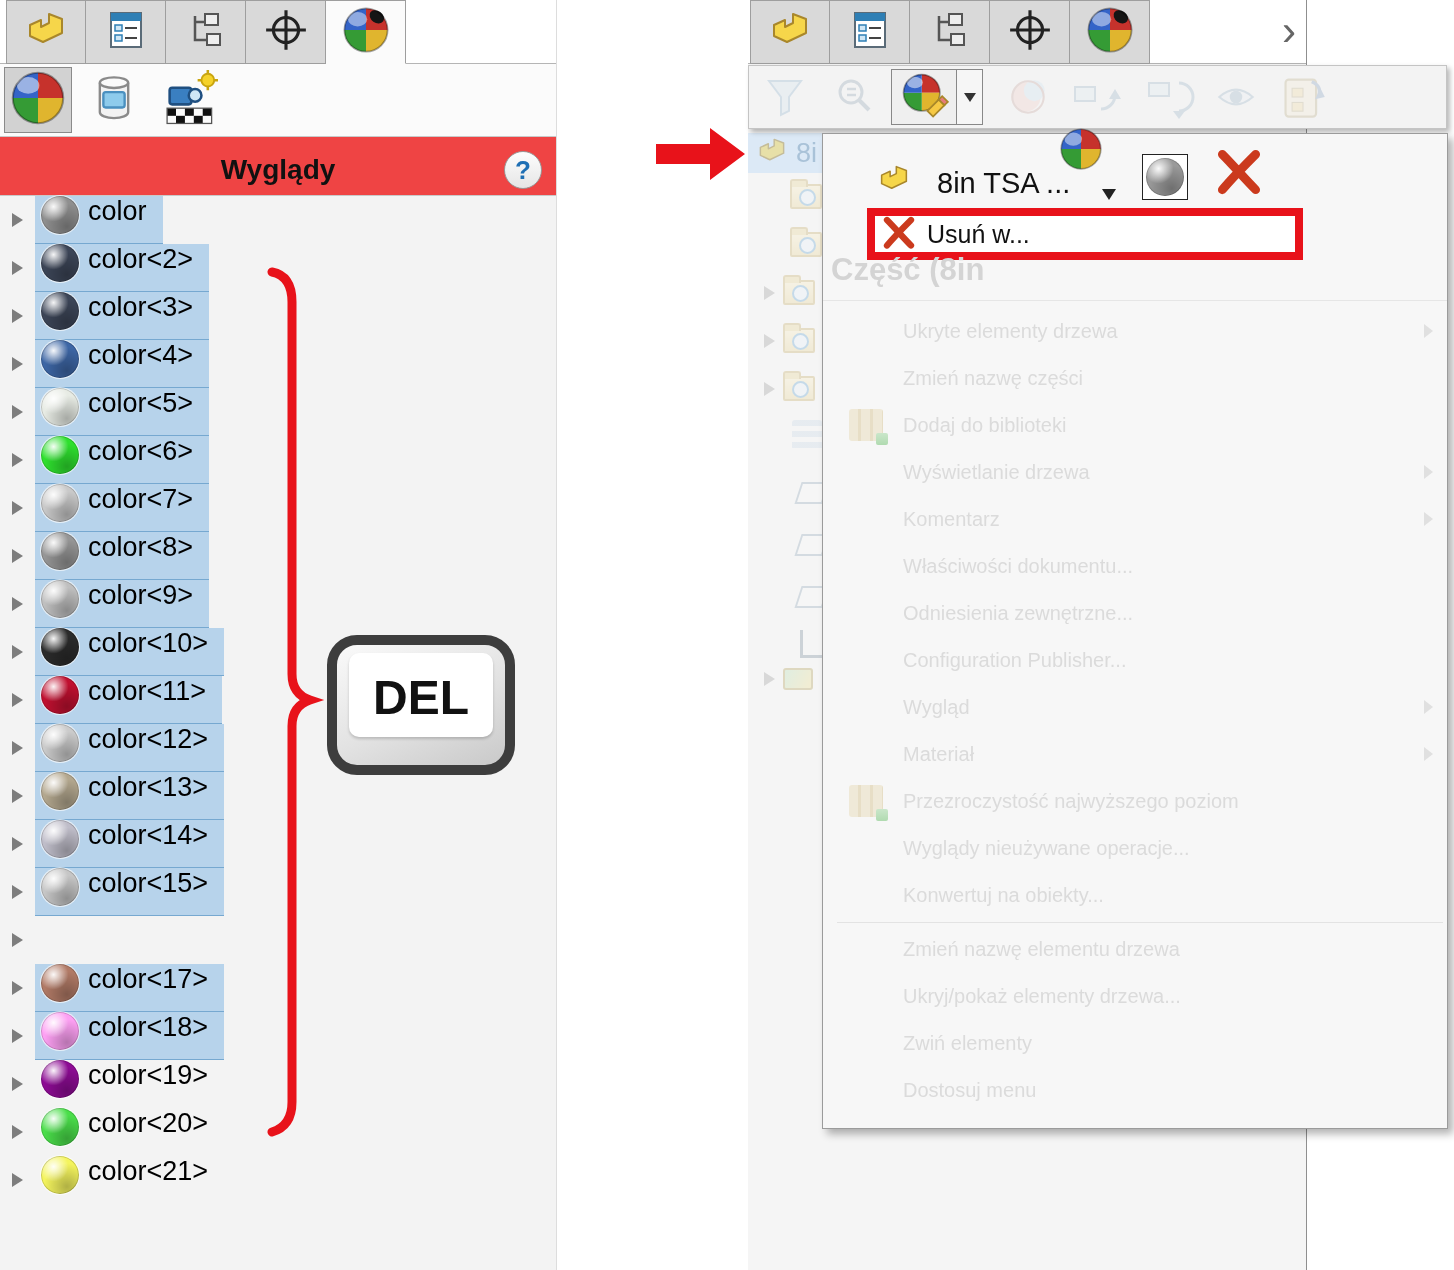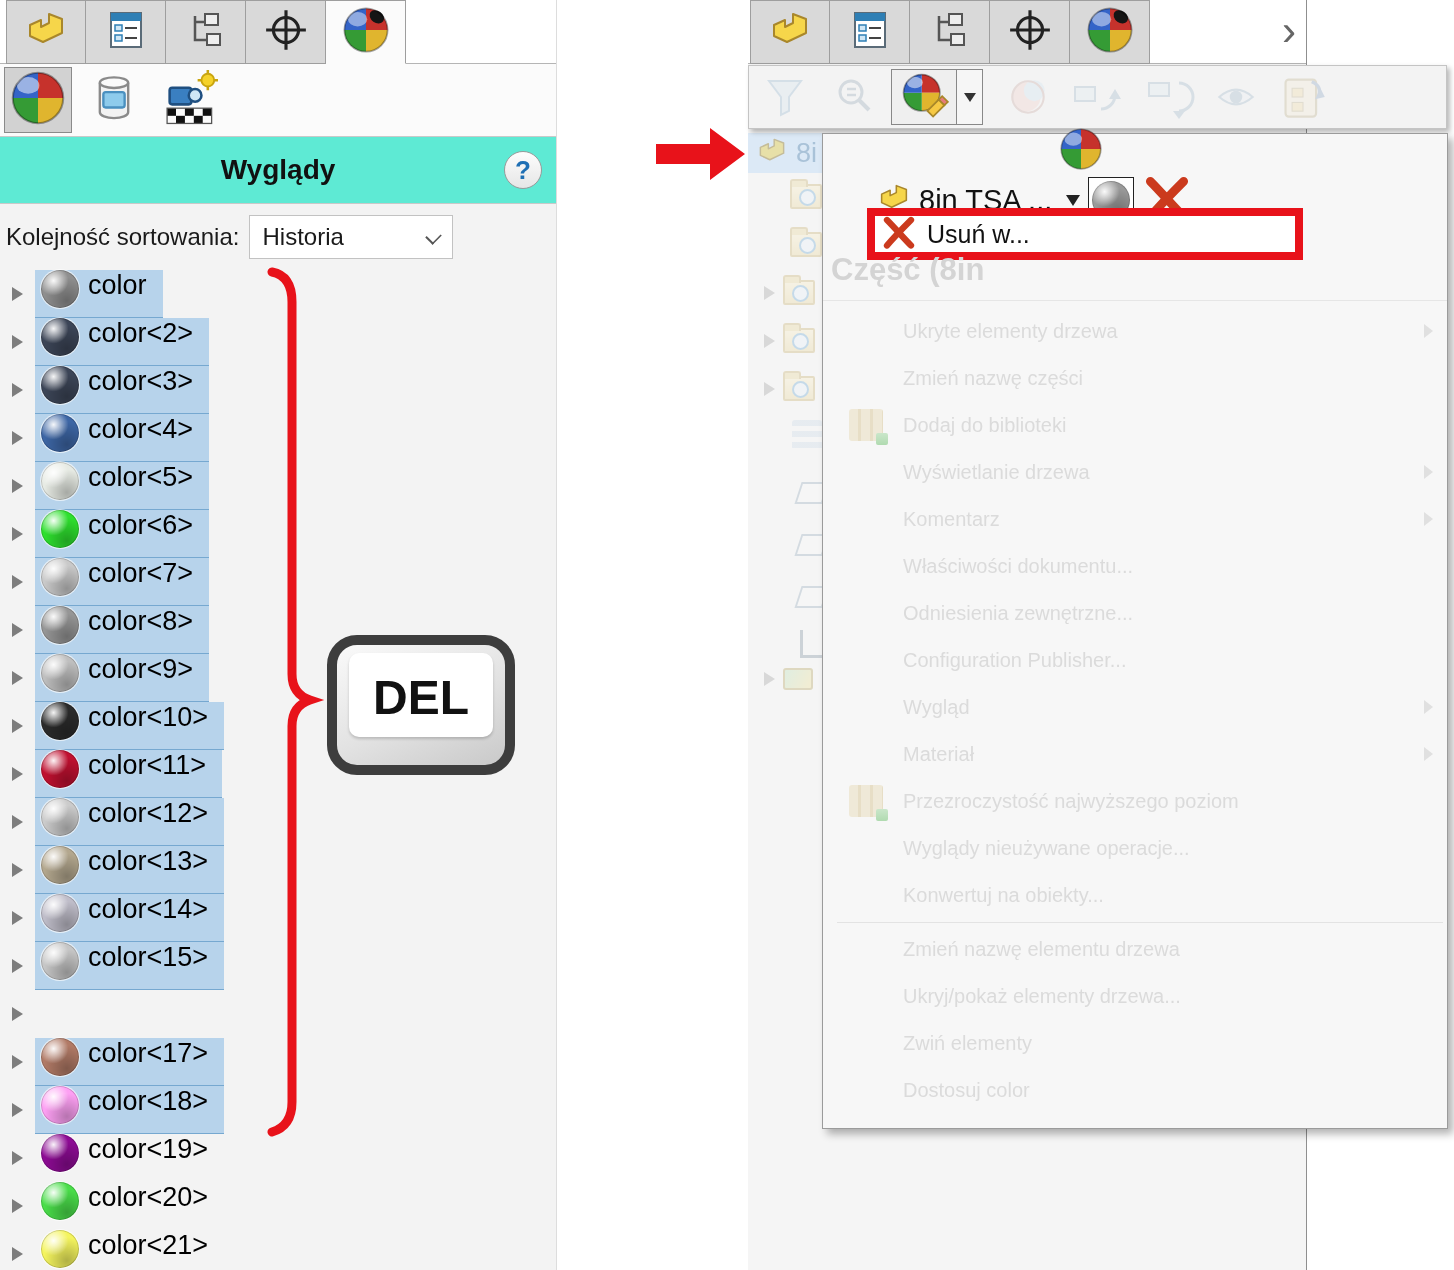"Wyglądy" .panel-header { background: #5eead4 -> #ef4444; height: 68px -> 60px }
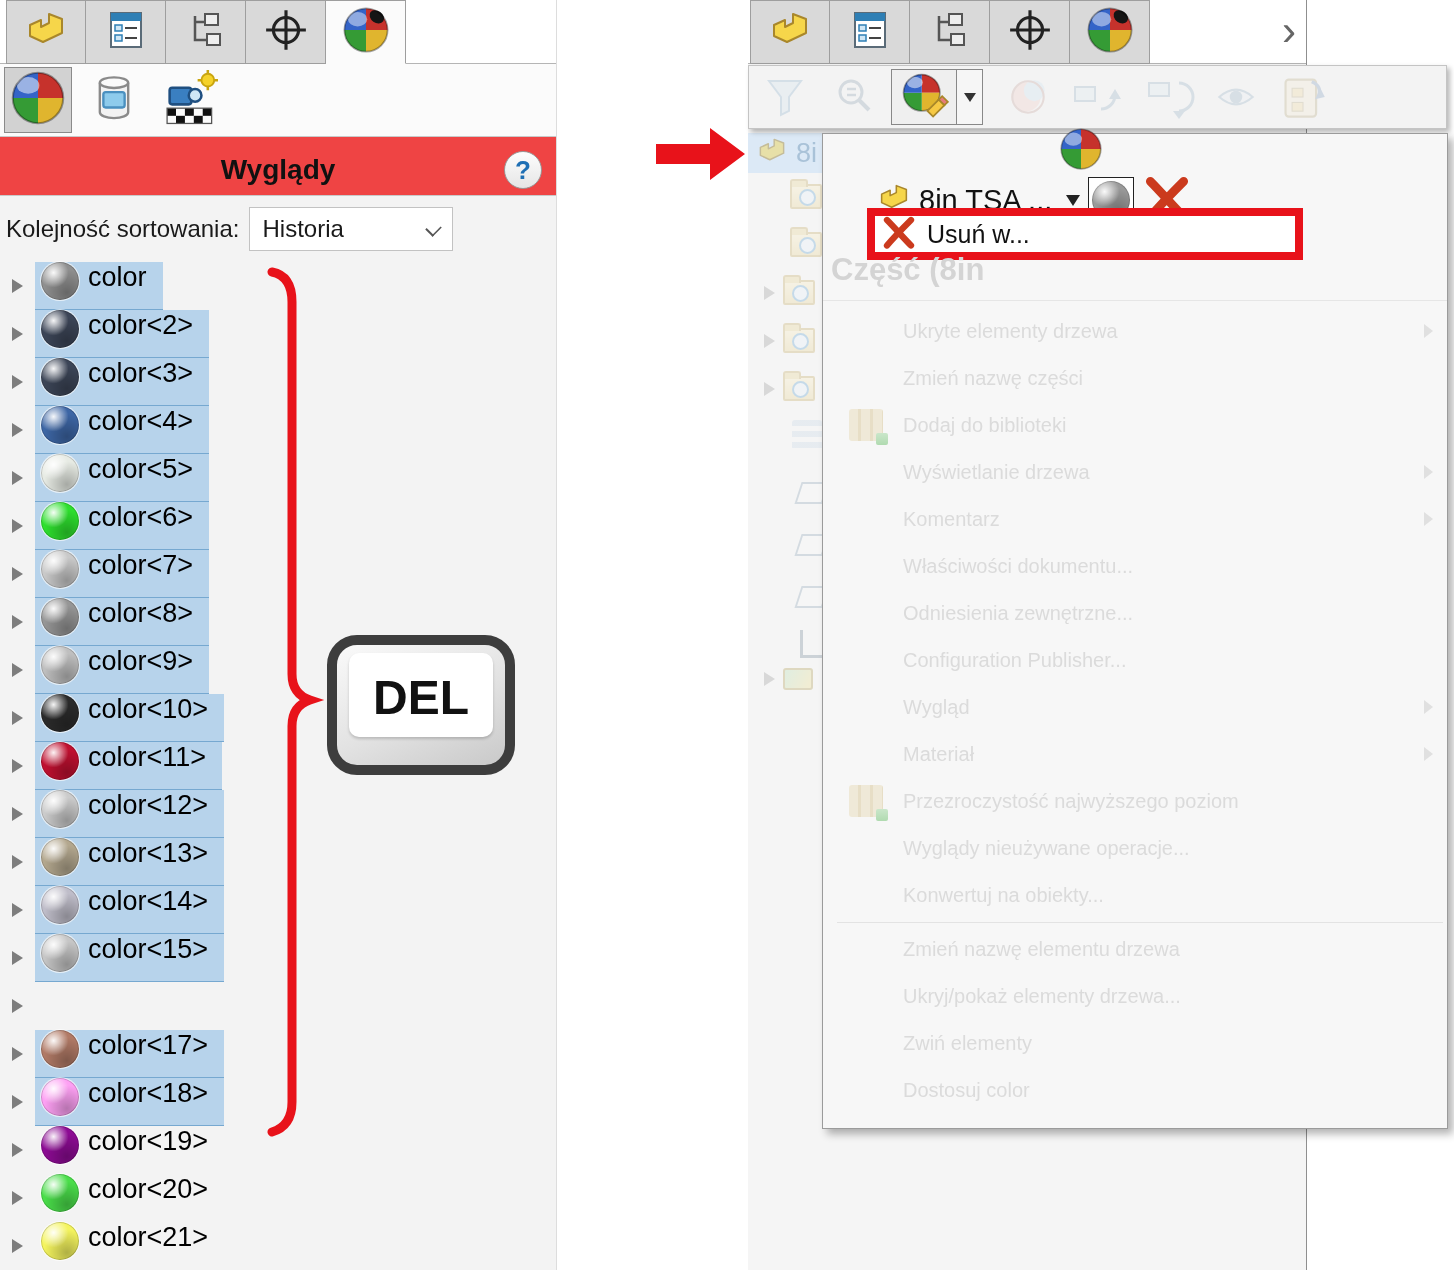"8in TSA ..." .ctx-part-row { align-items: center -> flex-end; gap: 8px -> 26px; top: 42px -> 18px }
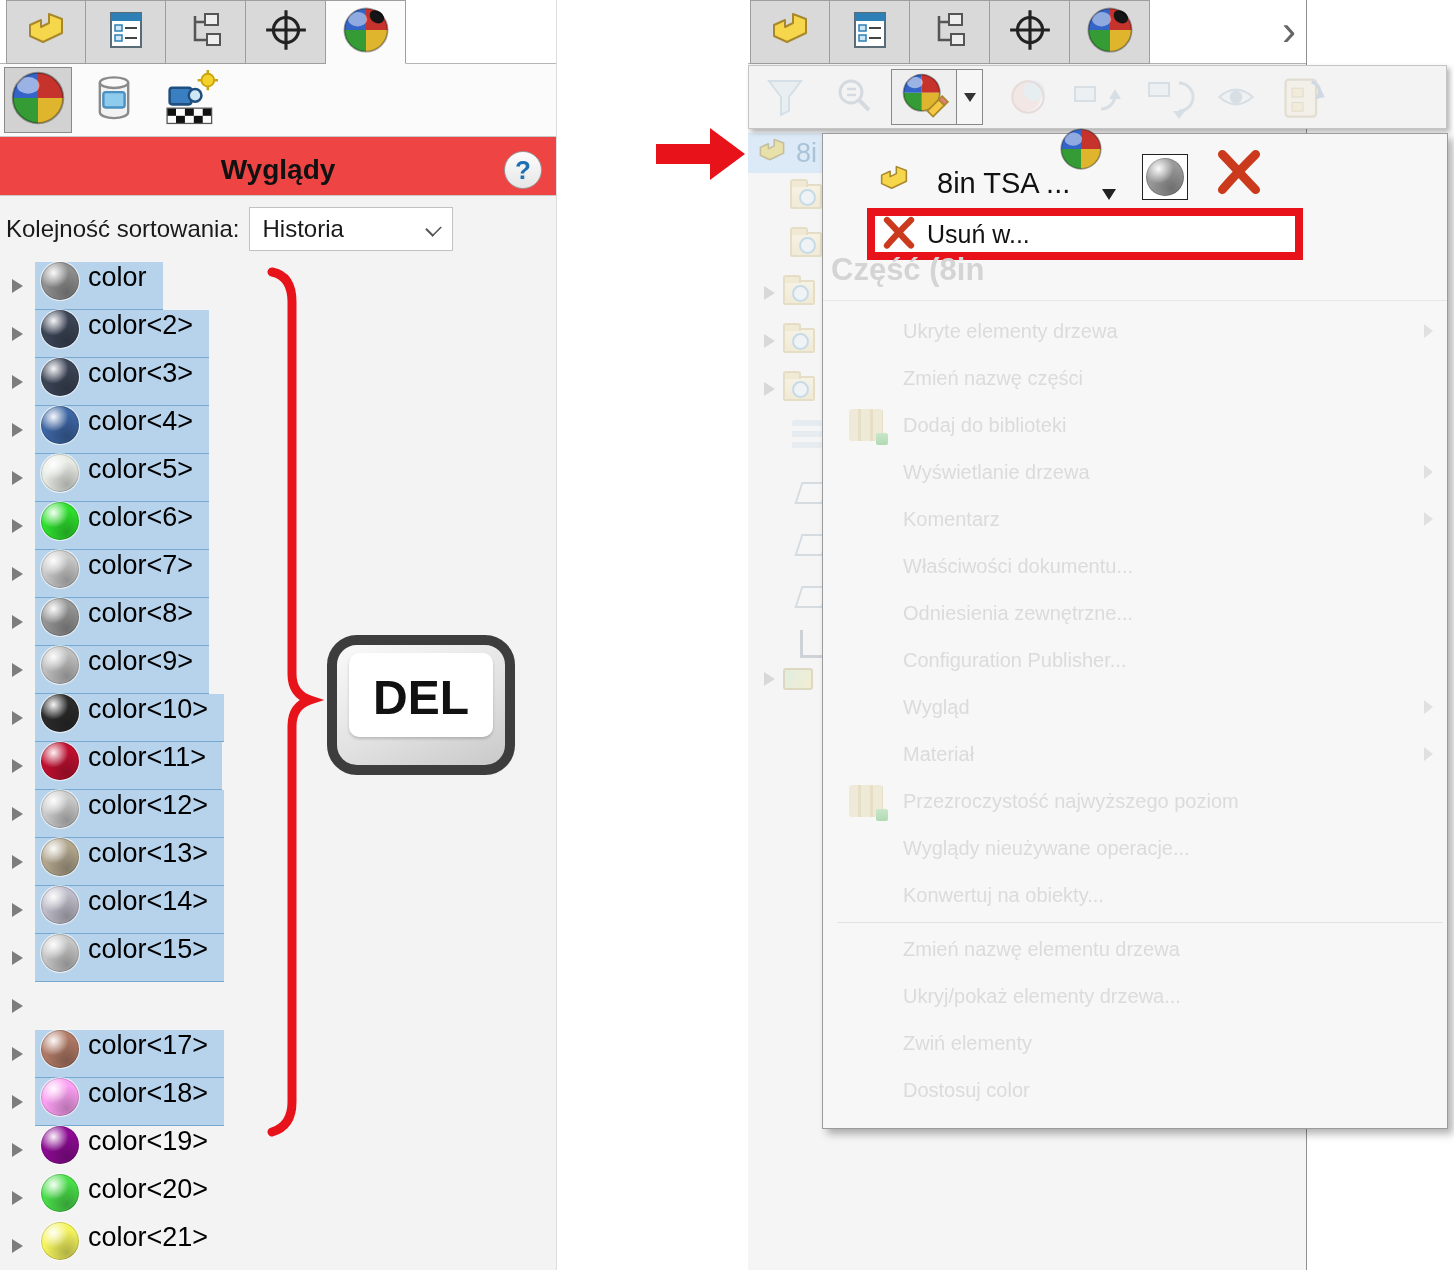"Kolejność sortowania:" div.sort-row { html: <div> <span>Kolejność sortowania:</span> <div> <span>Historia</span> <span></span> </div> </div> -> none }
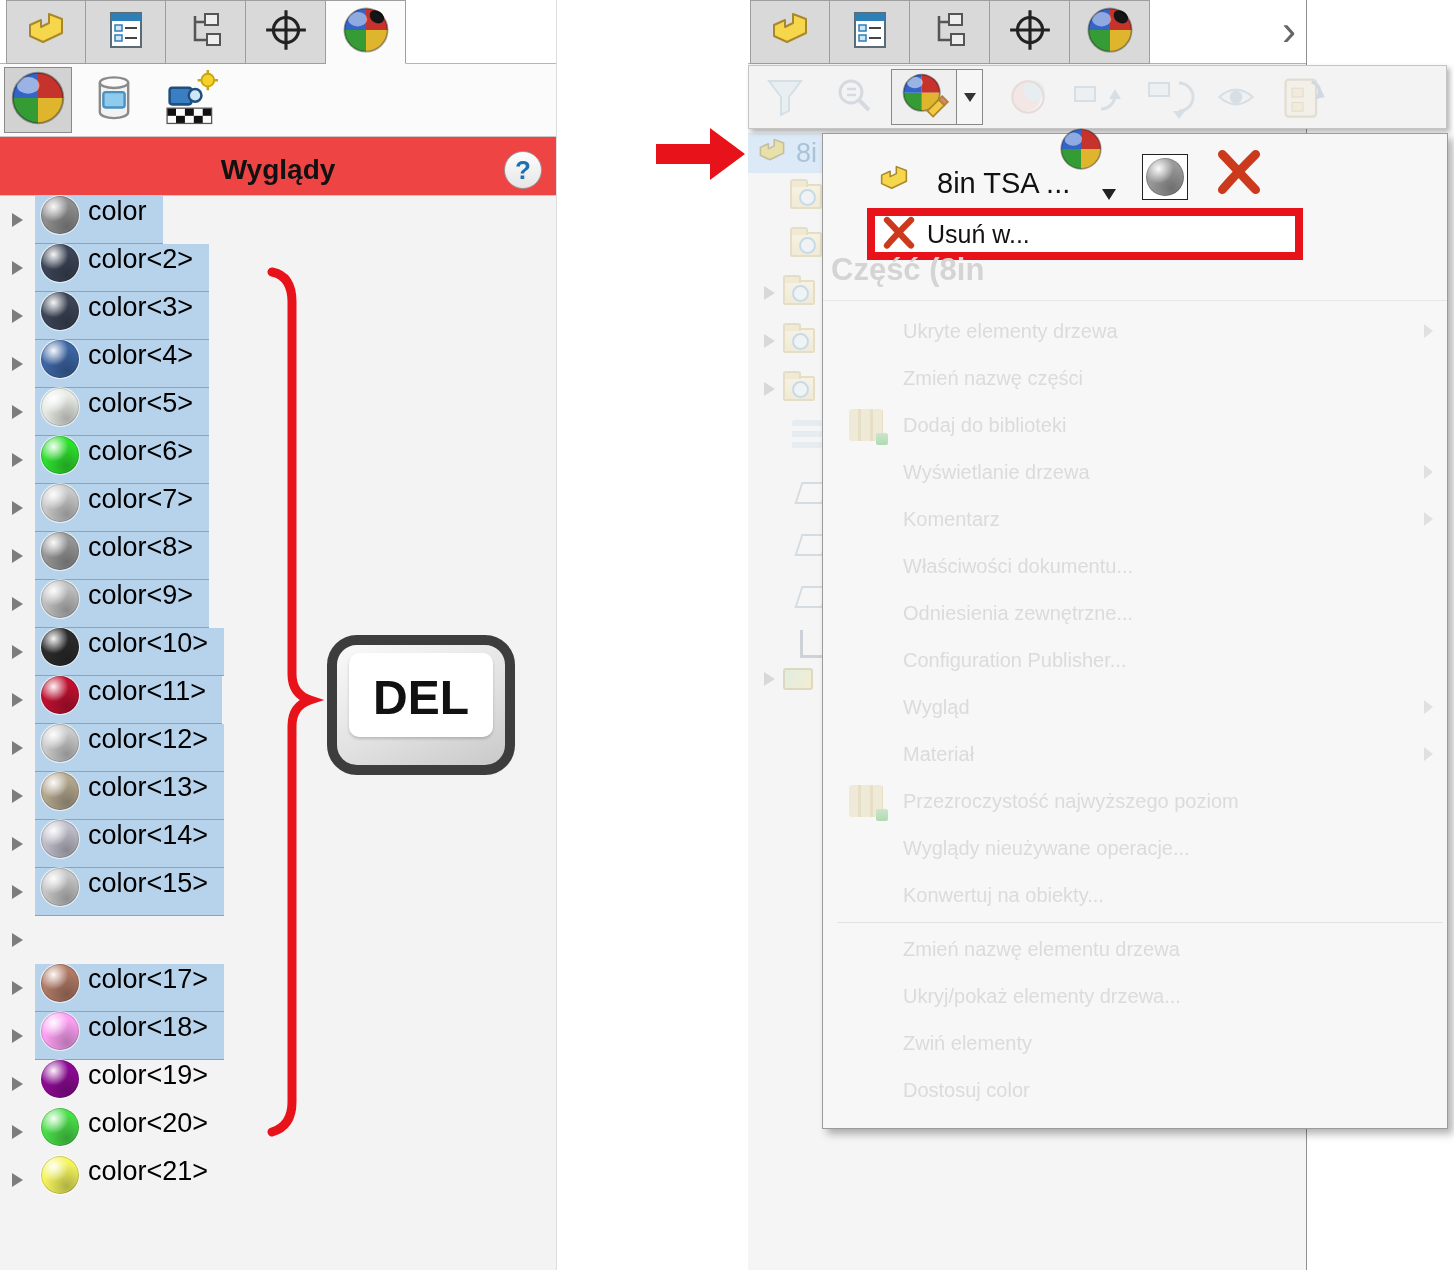"Dostosuj color" span.mi-label { text: color -> menu }
